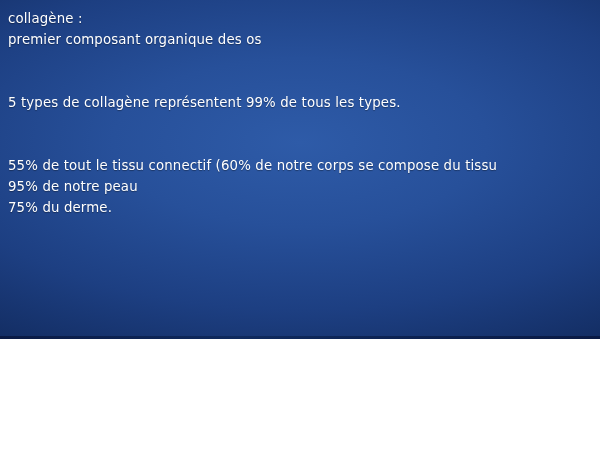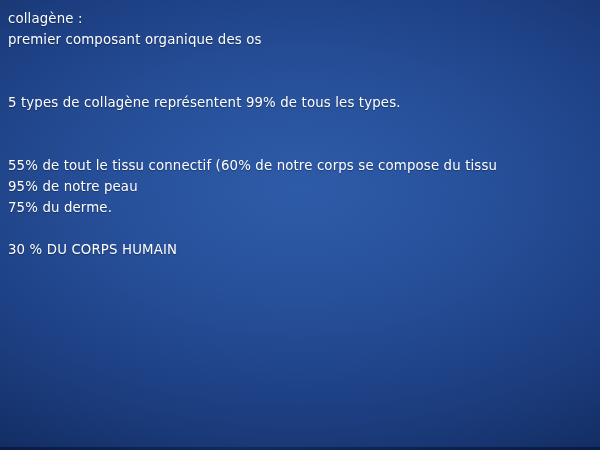"collagène :" #slide { height: 450px -> 339px }
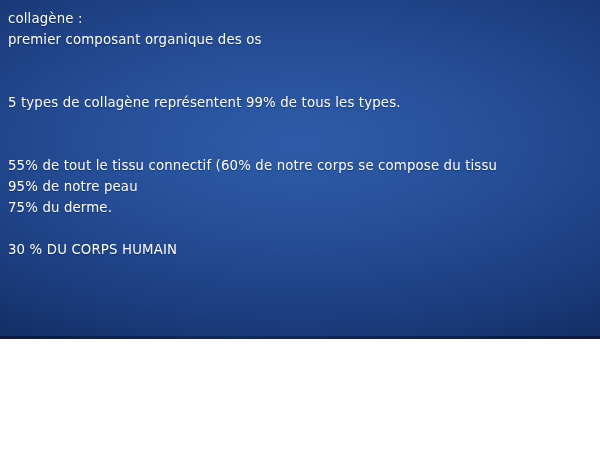"30 % DU CORPS HUMAIN" div.line { html: <div>30 % DU CORPS HUMAIN</div> -> none }
